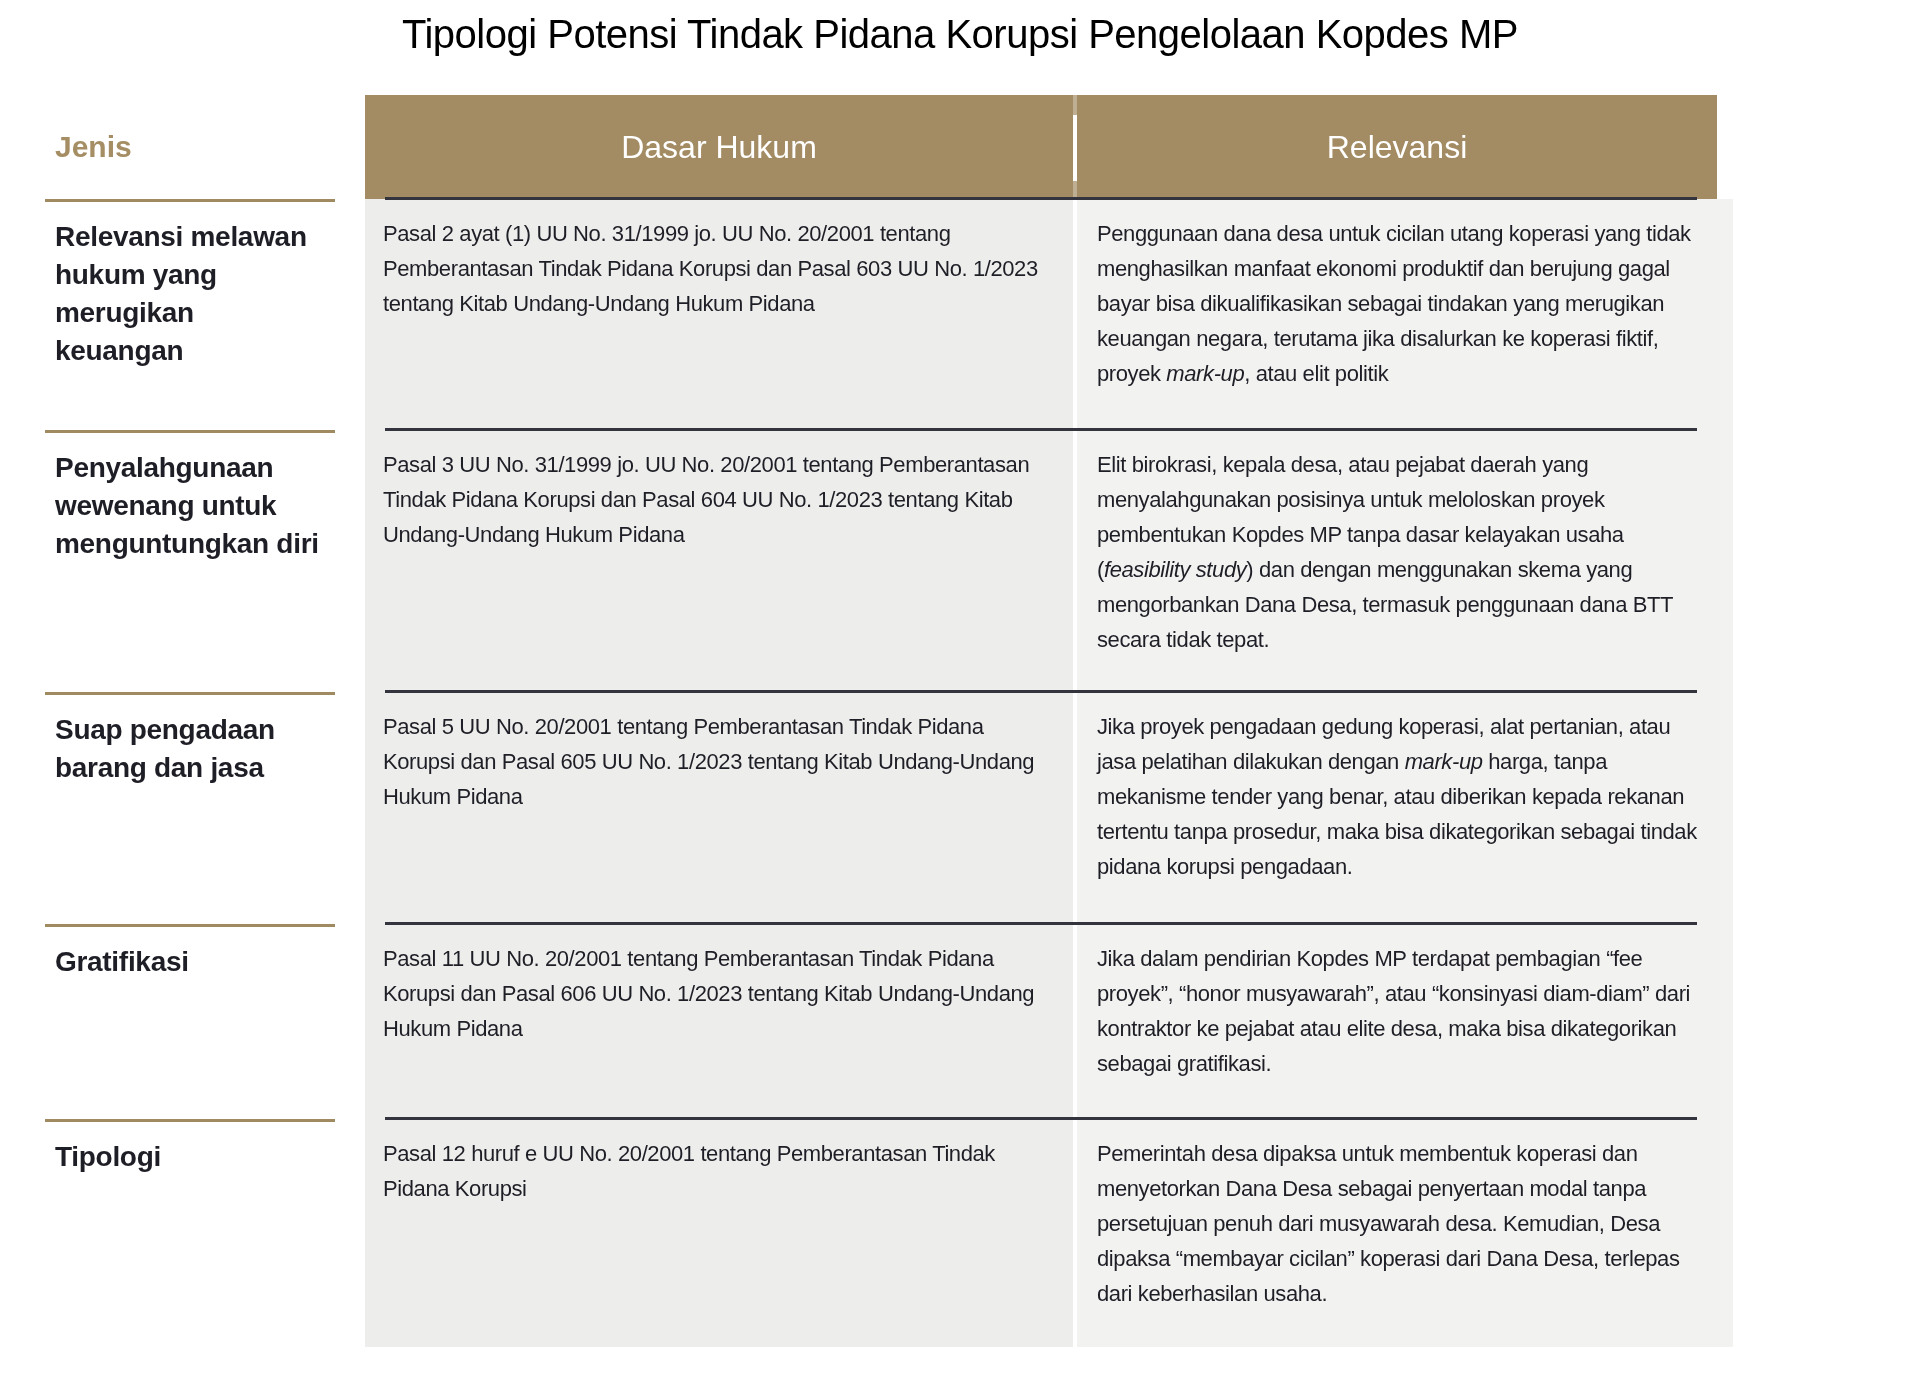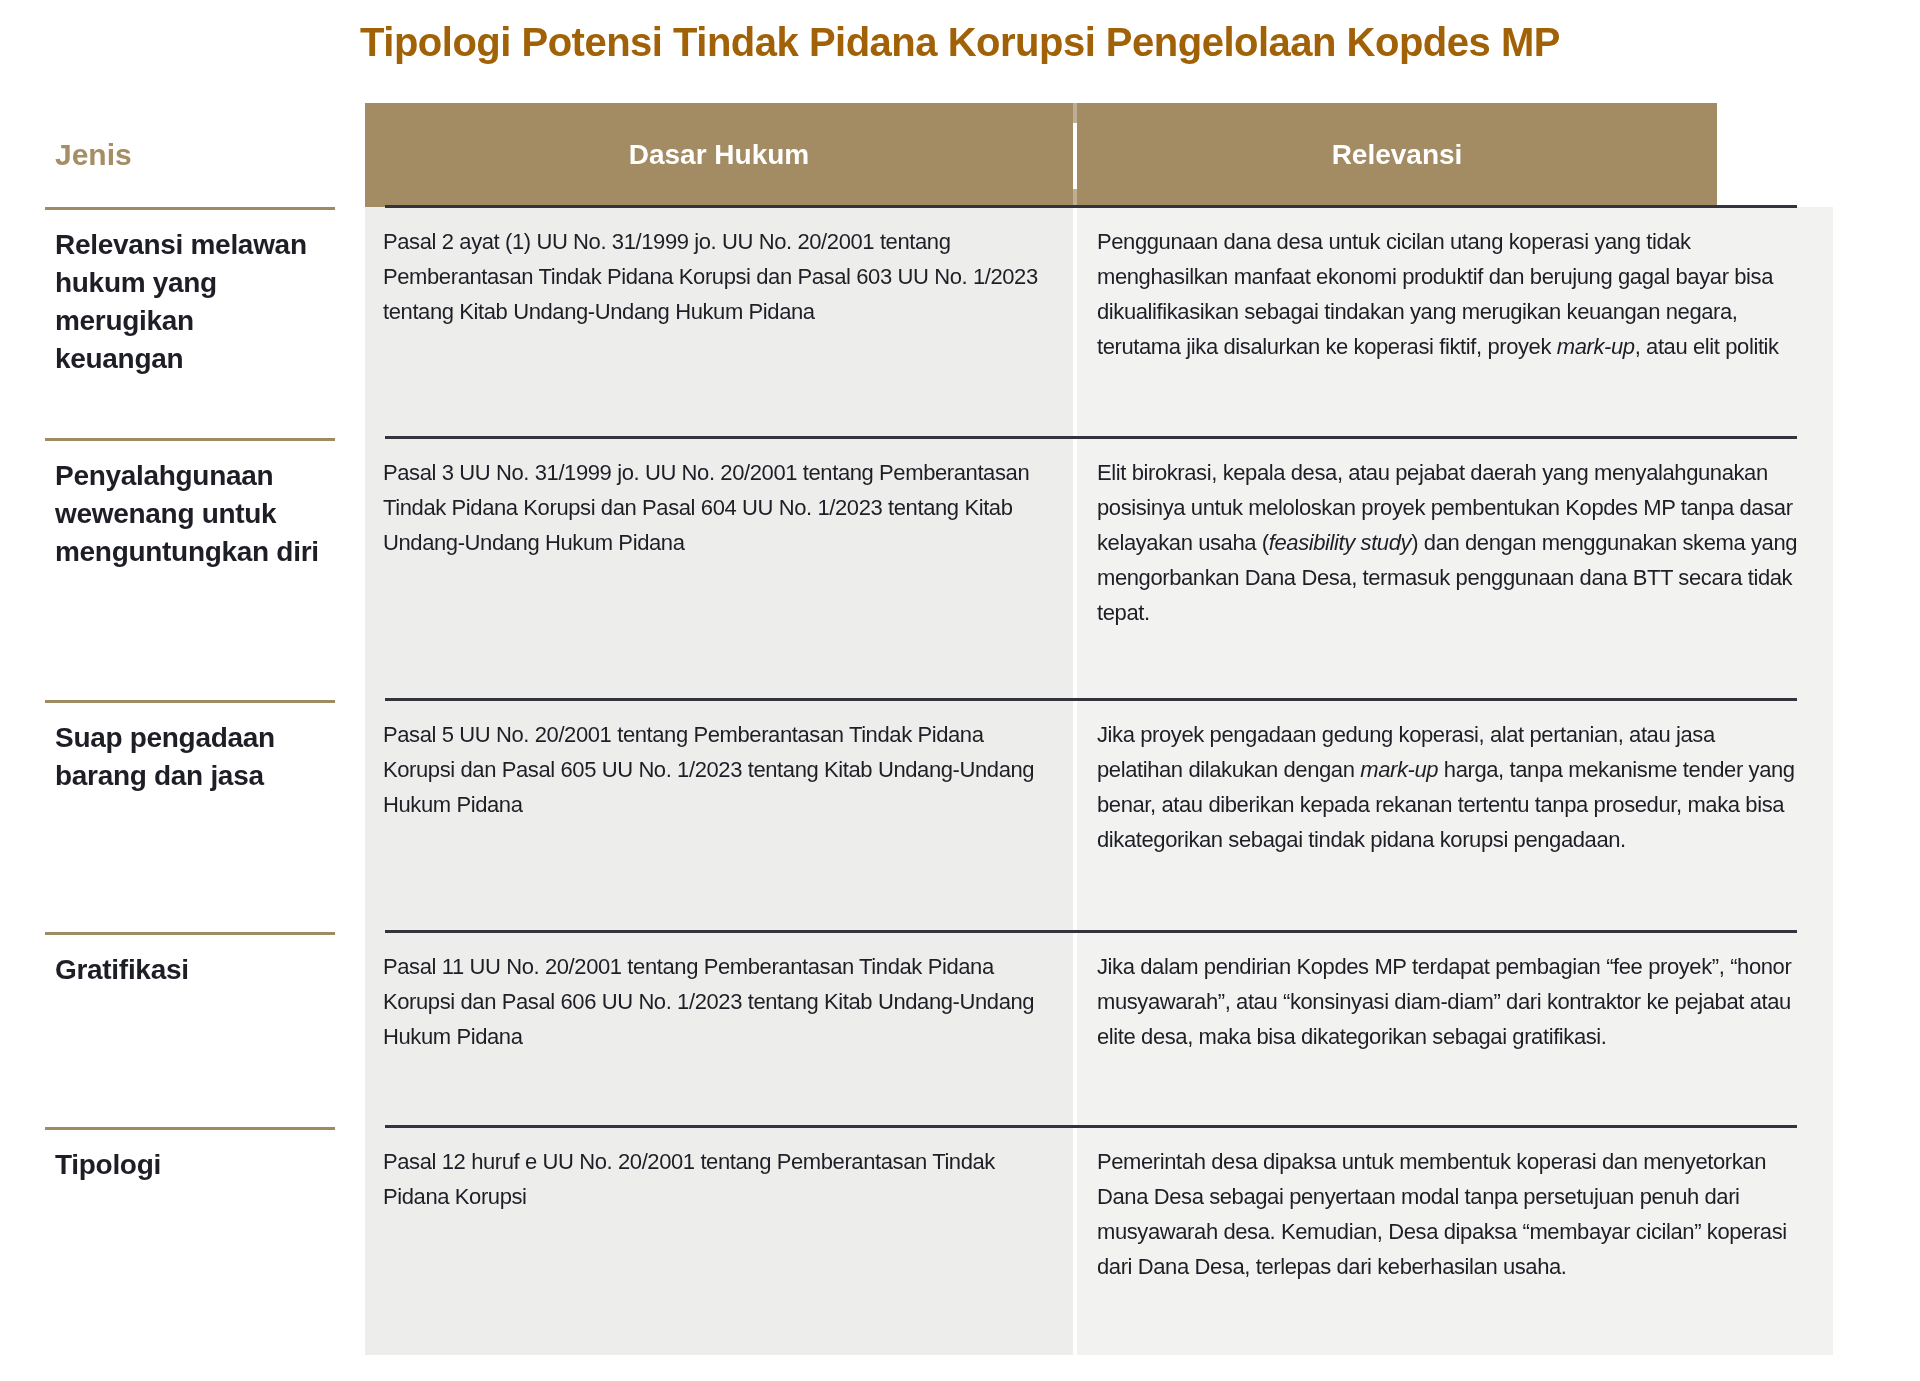"Tipologi Potensi Tindak Pidana Korupsi" .title { color: #a16207 -> #000000; font-weight: 700 -> 400; padding-top: 20px -> 12px }
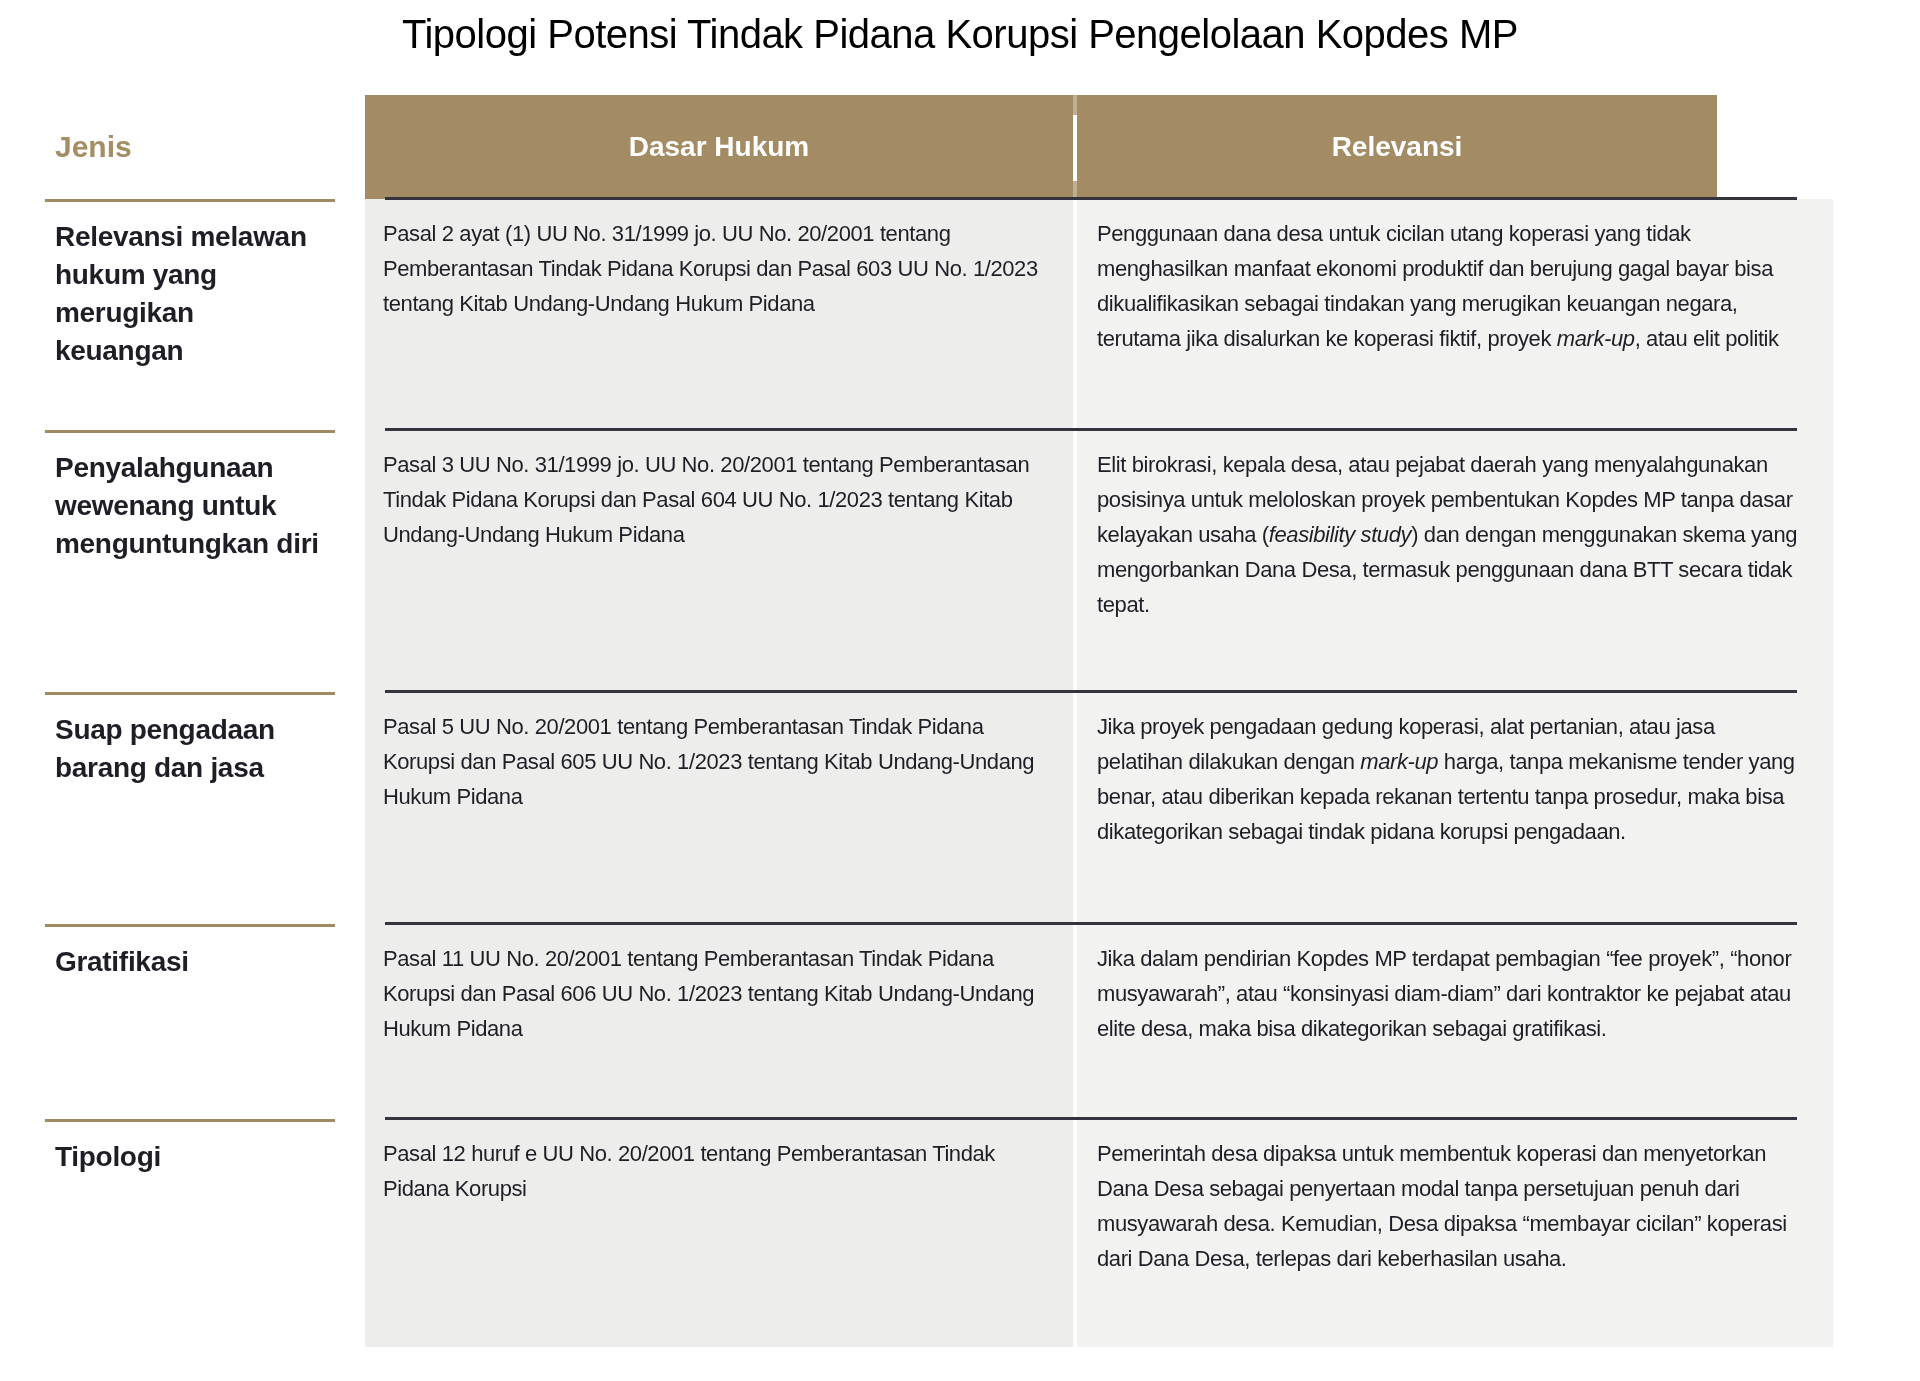"Dasar Hukum" .bar-cell { font-size: 28px -> 32px; font-weight: 700 -> 400 }
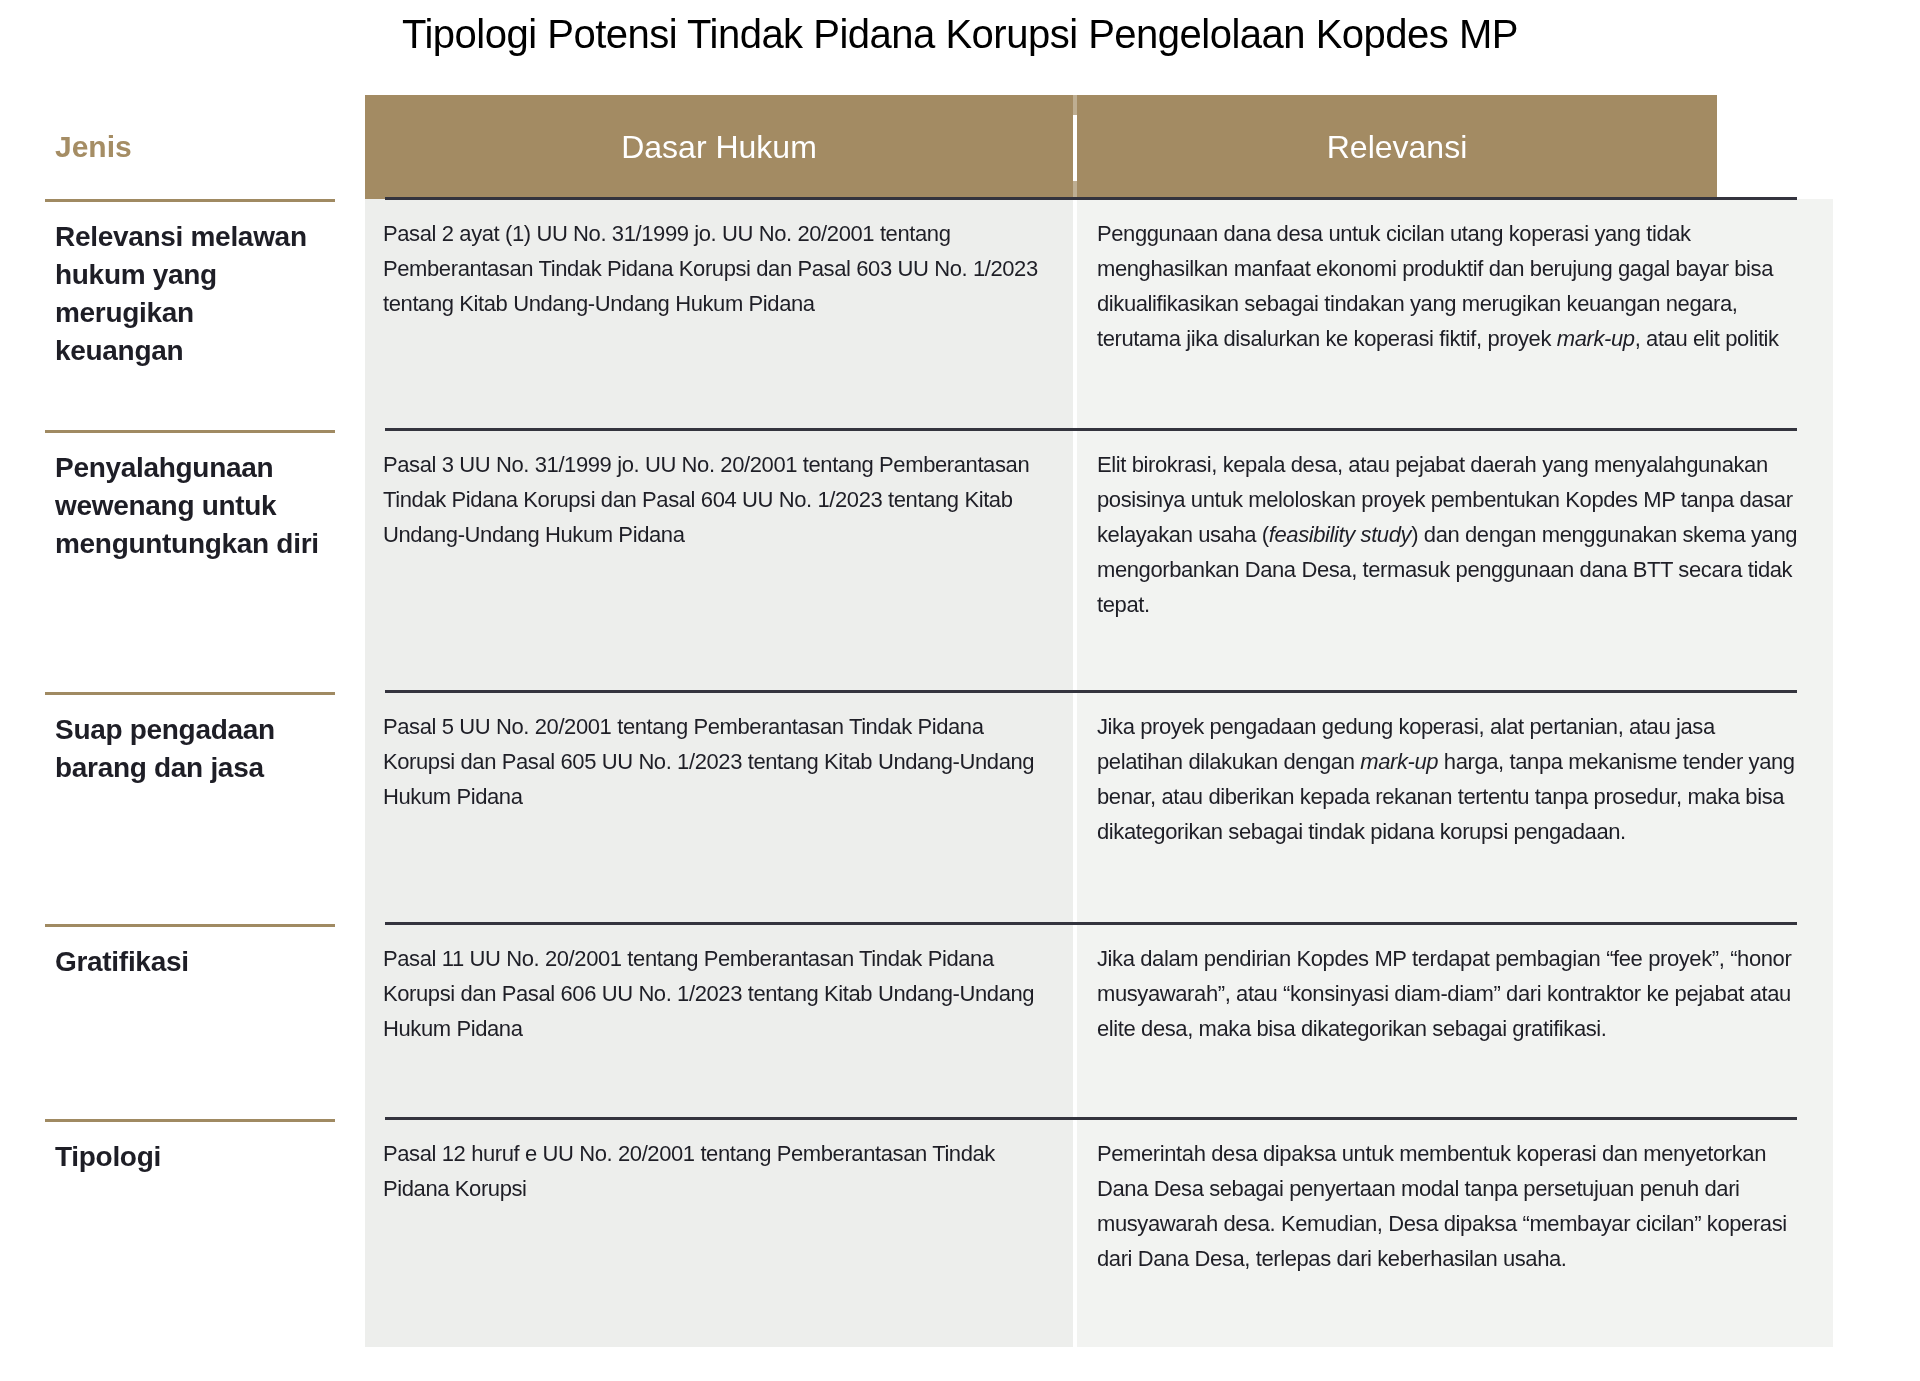"Penggunaan dana desa untuk cicilan" .cell.rel { width: 756px -> 656px }
